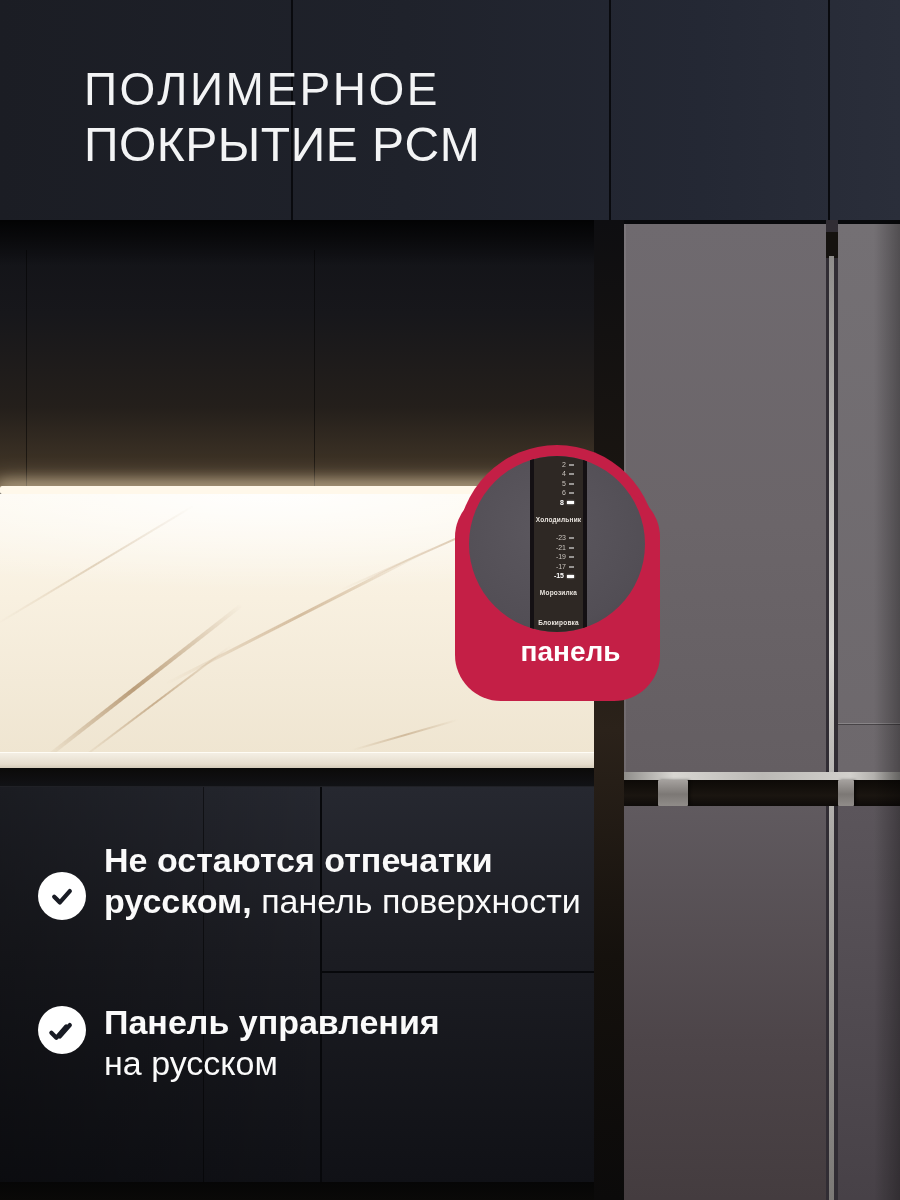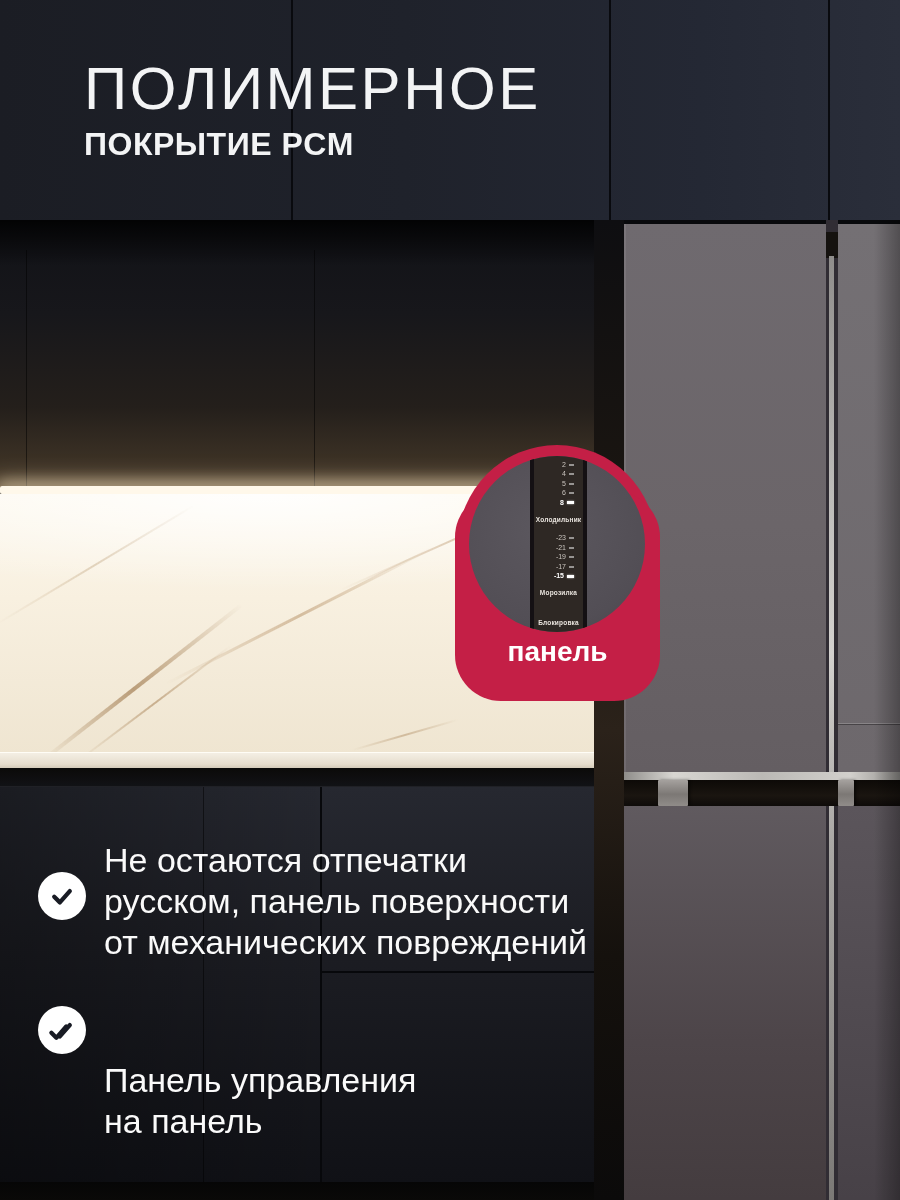"ПОЛИМЕРНОЕ" .title .t1 { font-size: 60px -> 46px }
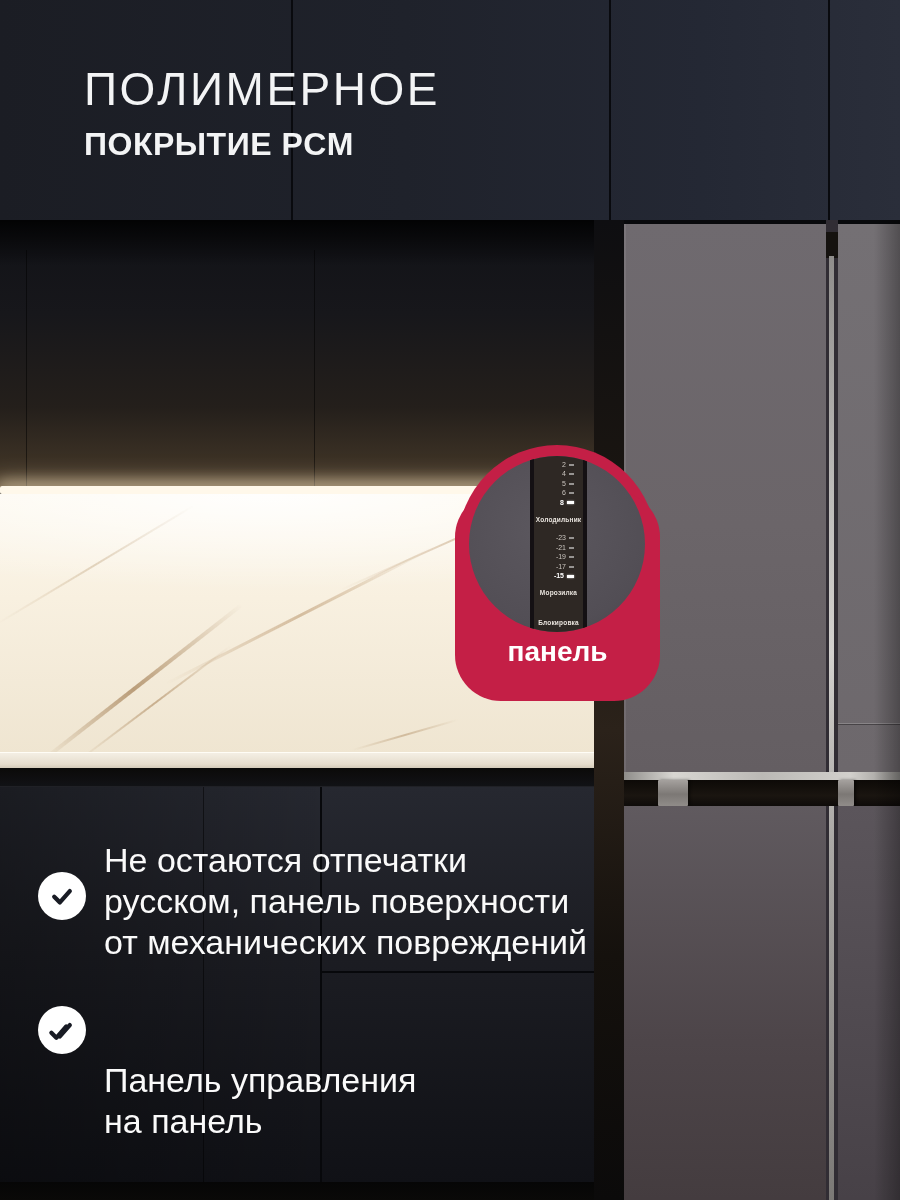"ПОКРЫТИЕ PCM" .title .t2 { font-size: 32px -> 48px; font-weight: bold -> normal }
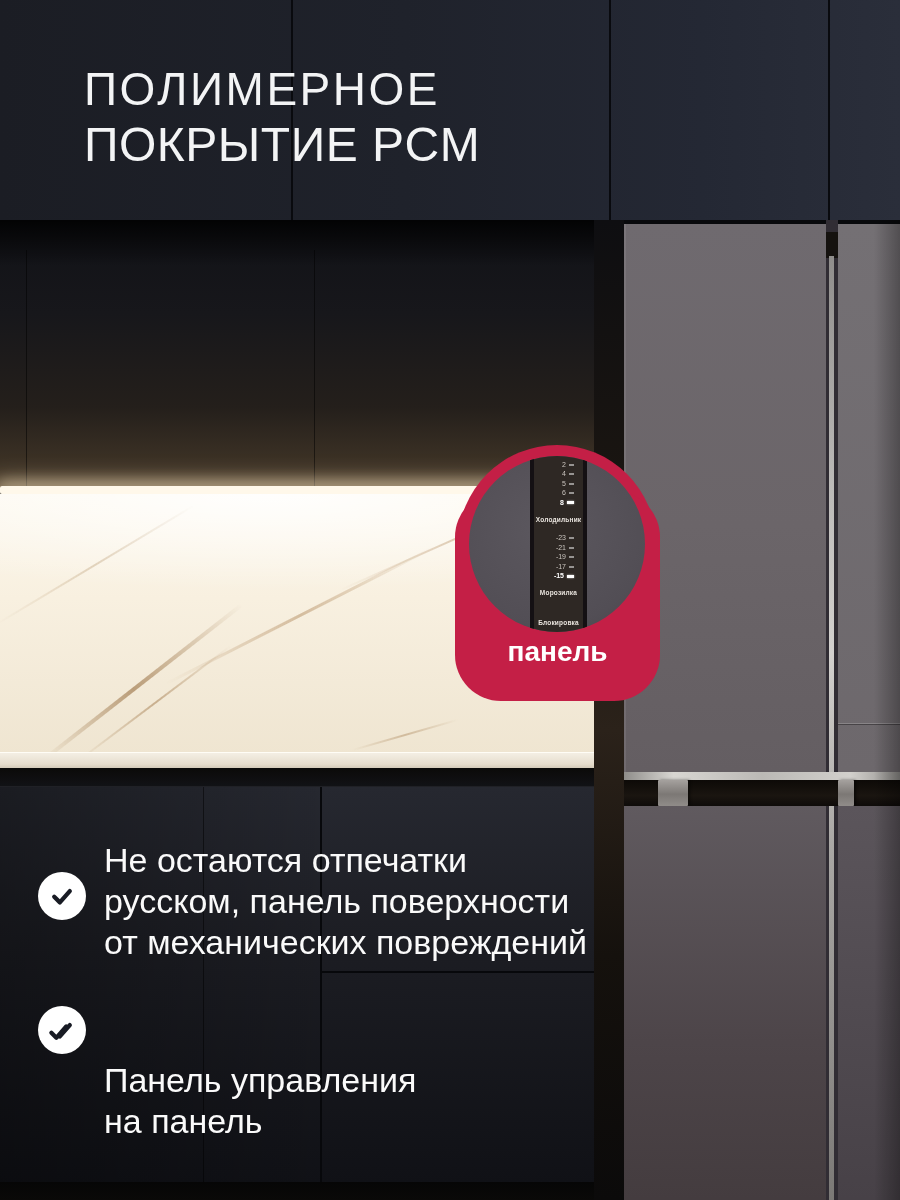"панель" .co-label { padding-left: none -> 13px }
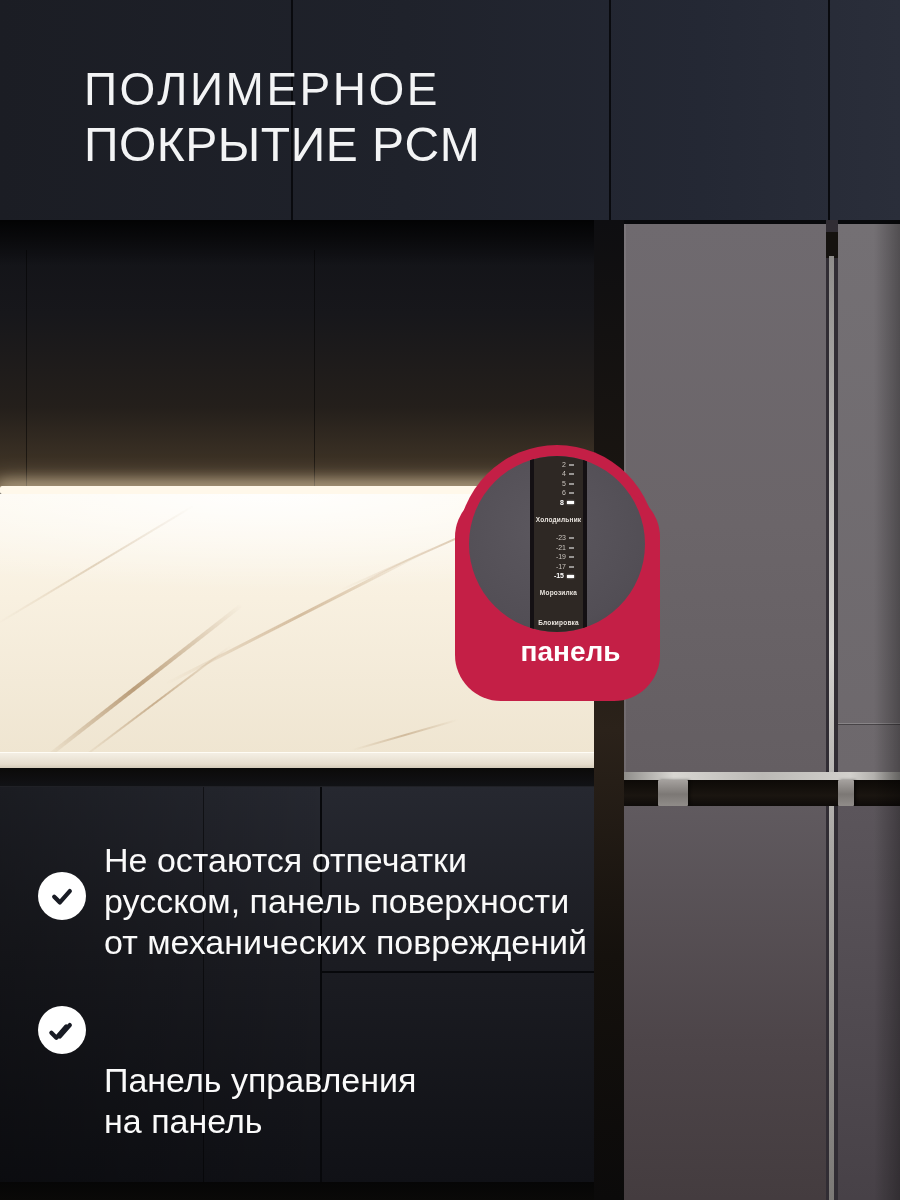"Не остаются отпечатки" .fb { font-weight: normal -> bold }
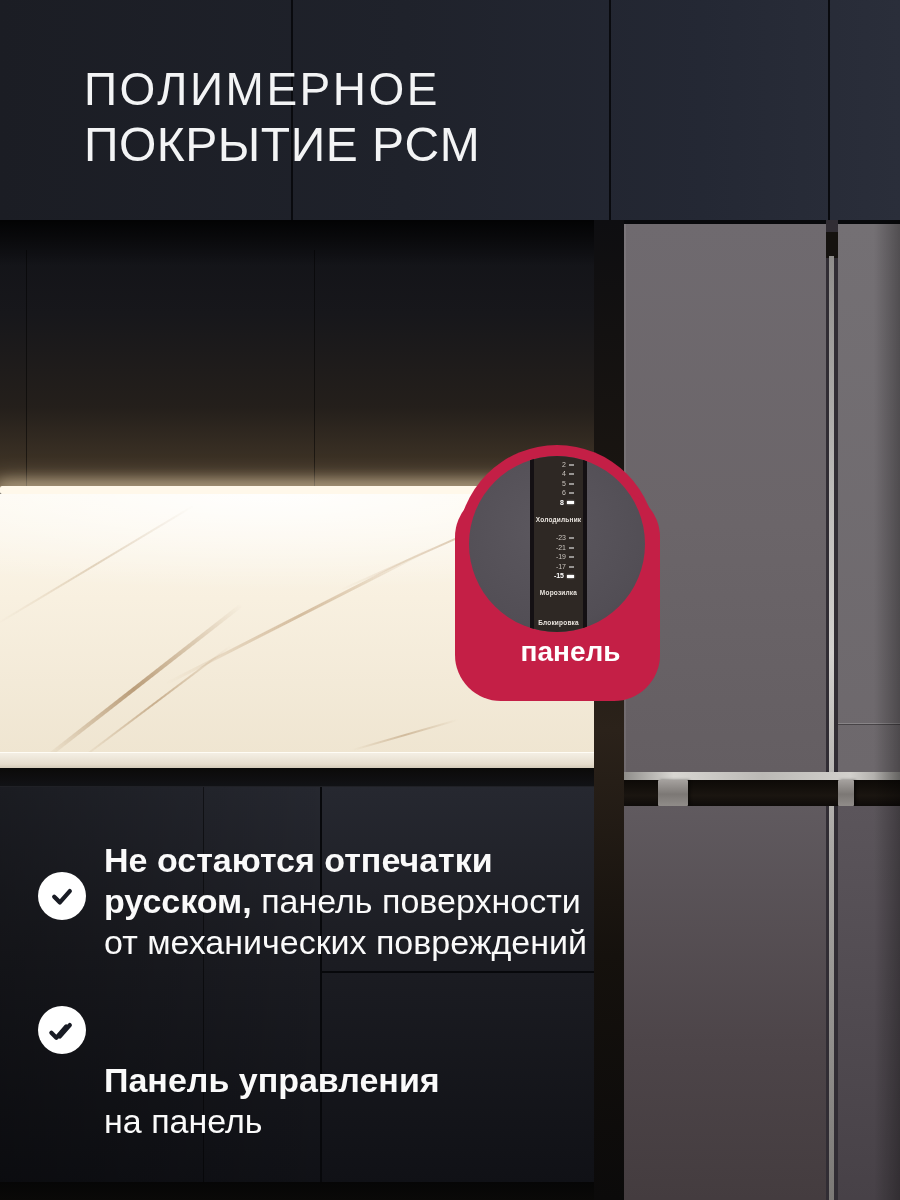"от механических повреждений" div.f-line { html: <div><span>от механических повреждений</span></div> -> none }
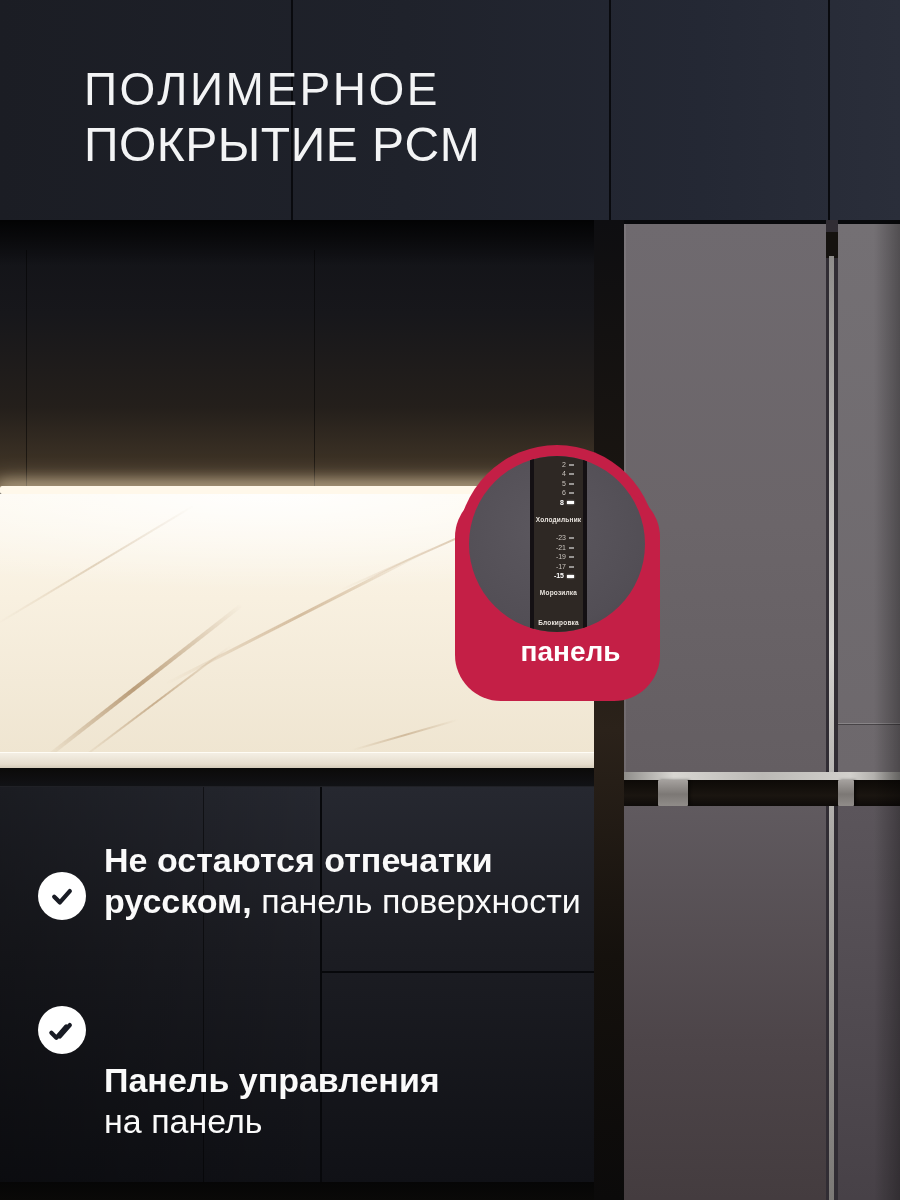"Панель управления" .feature-text.f2 { top: 1060px -> 1002px }
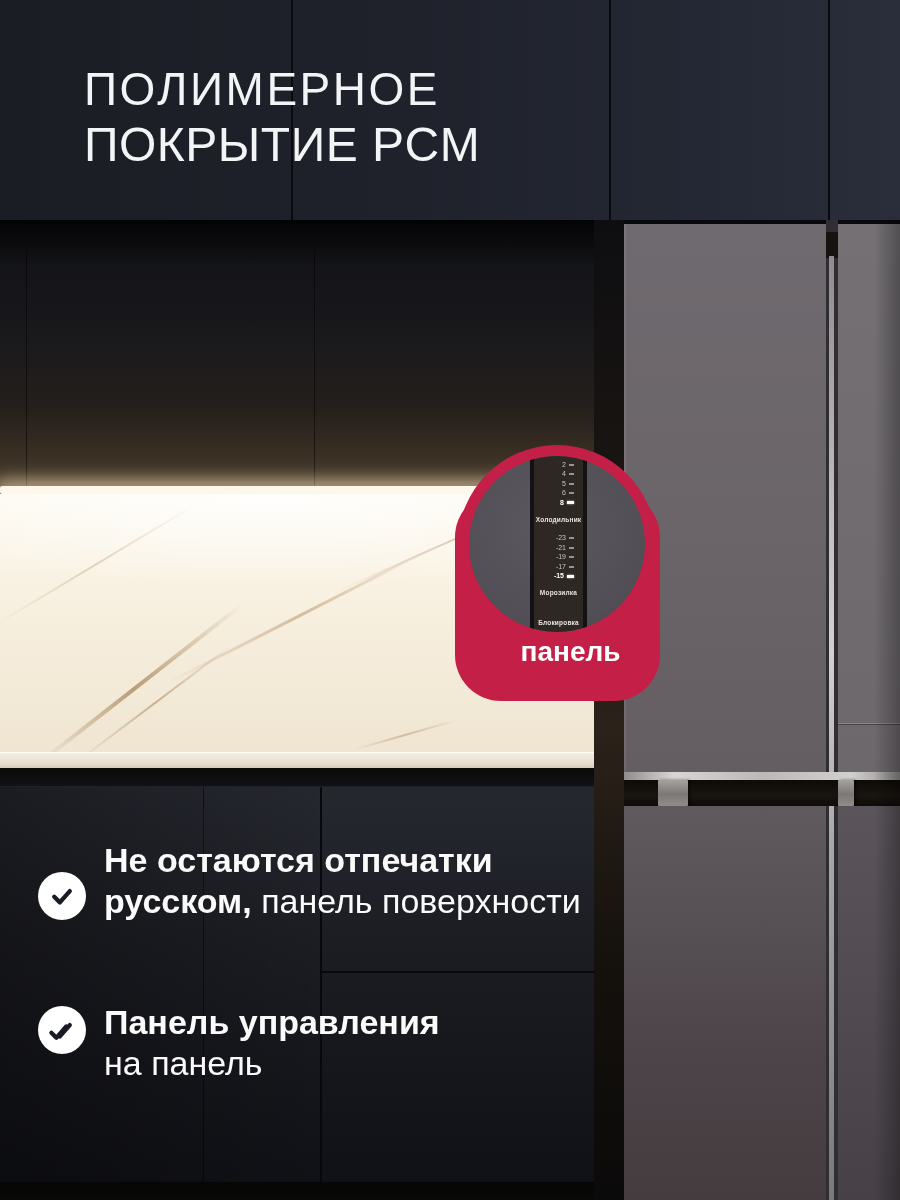"на панель" span.fr { text: панель -> русском }
